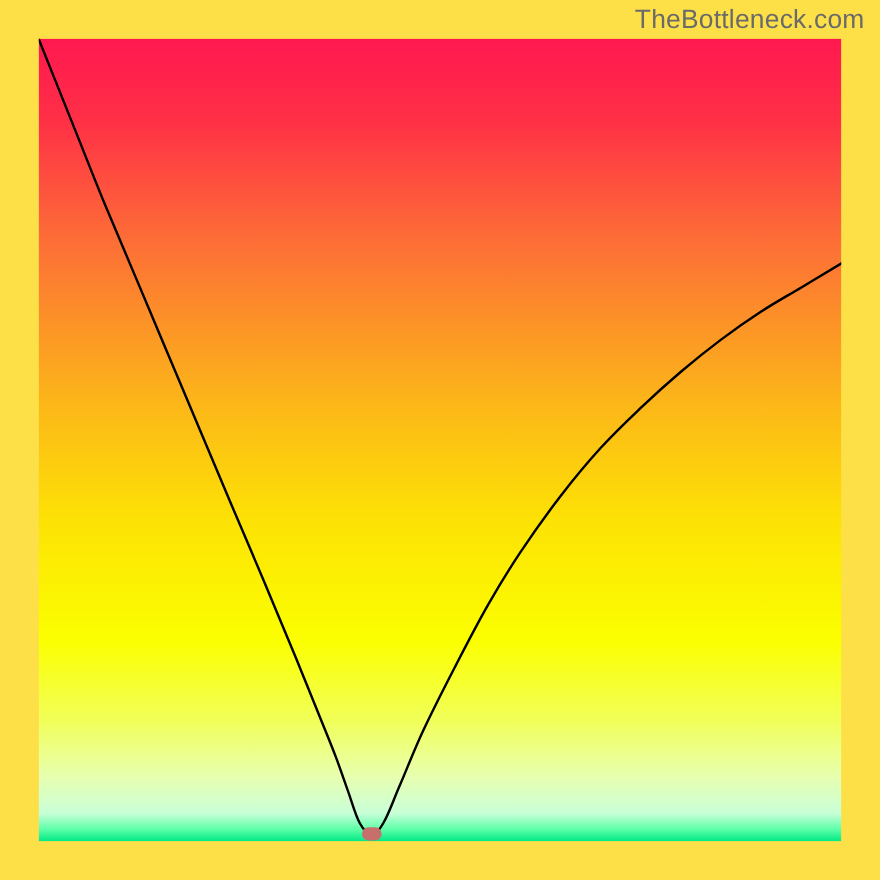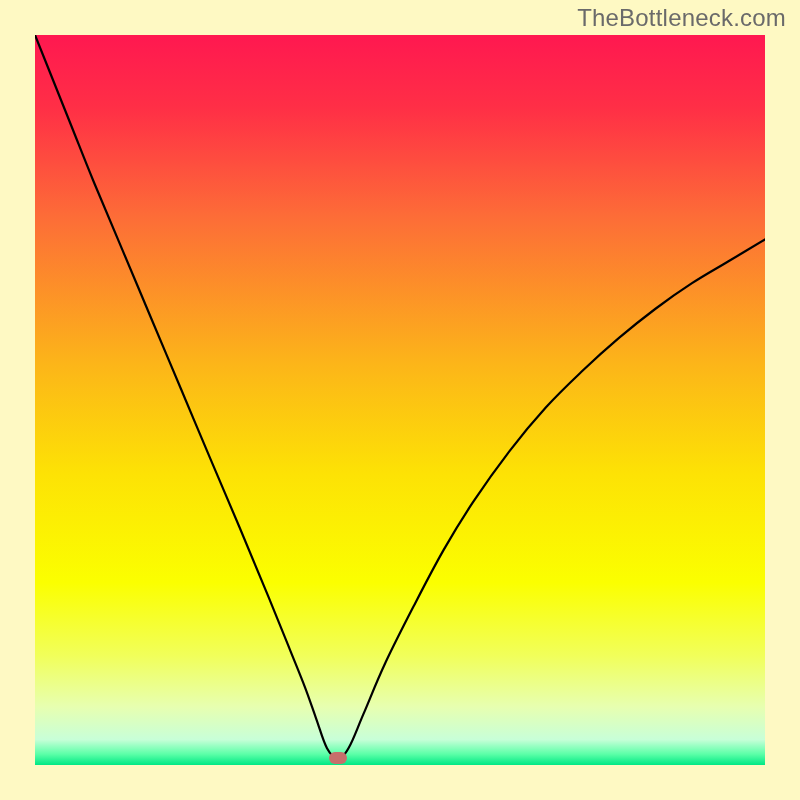"TheBottleneck.com" .frame { background: #fef9c3 -> #fde047 }
